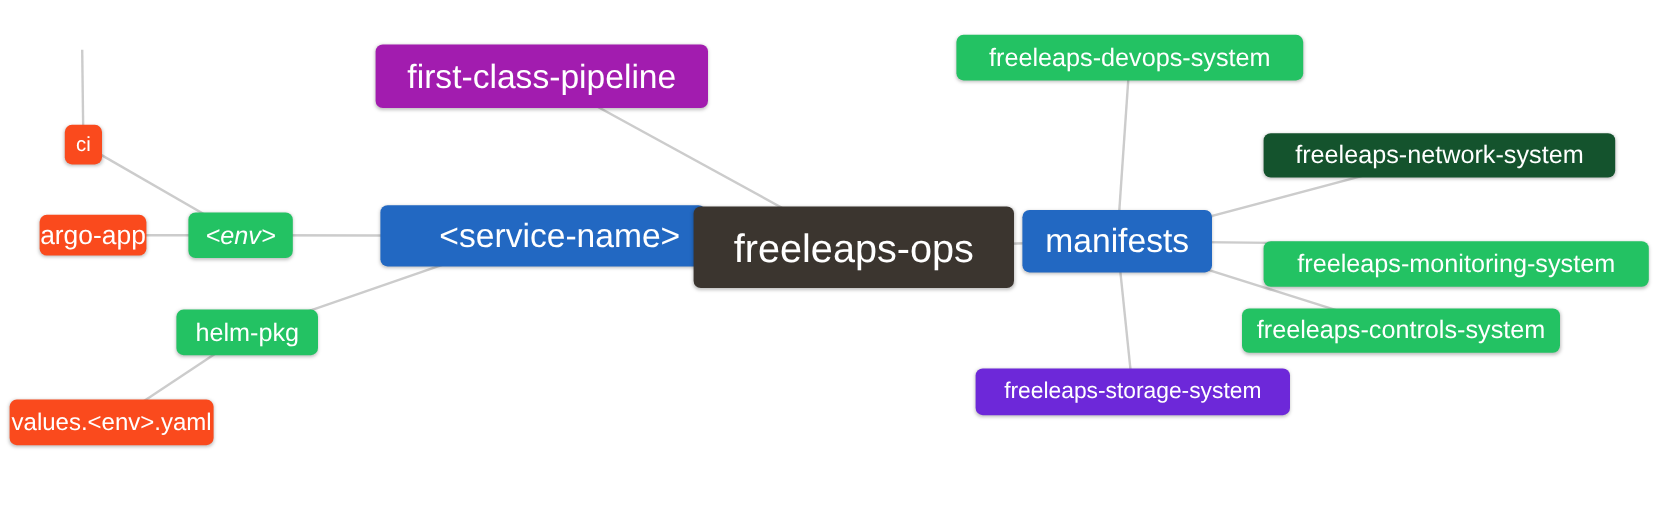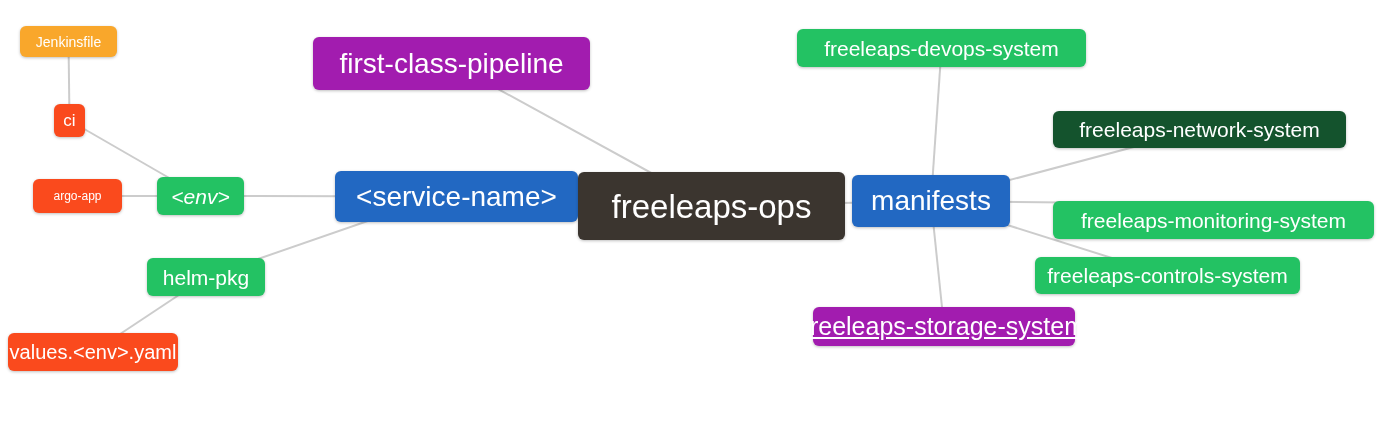"Jenkinsfile" div.node { html: <div>Jenkinsfile</div> -> none }
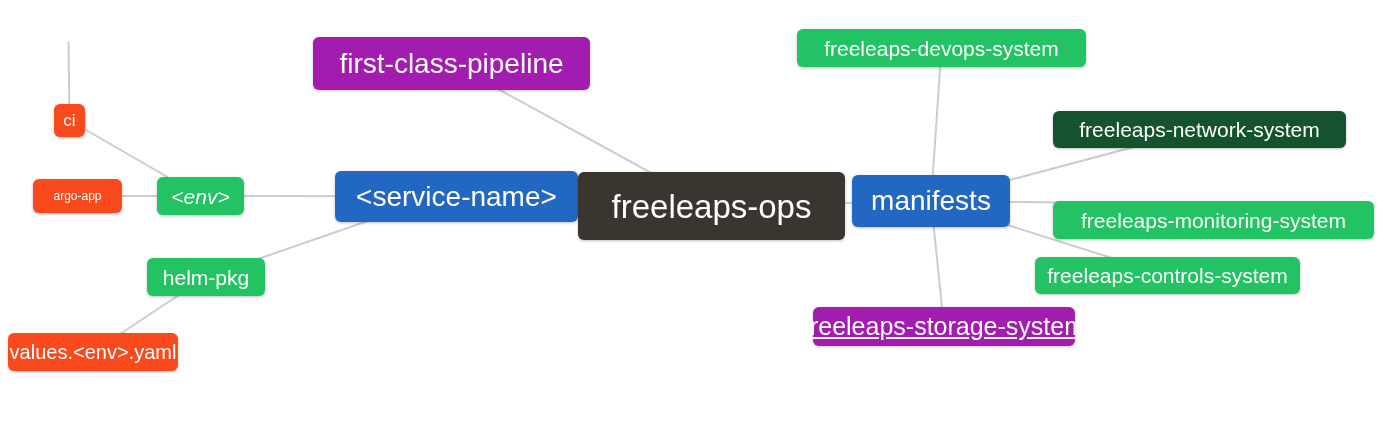"argo-app" div.node { font-size: 12px -> 22px }
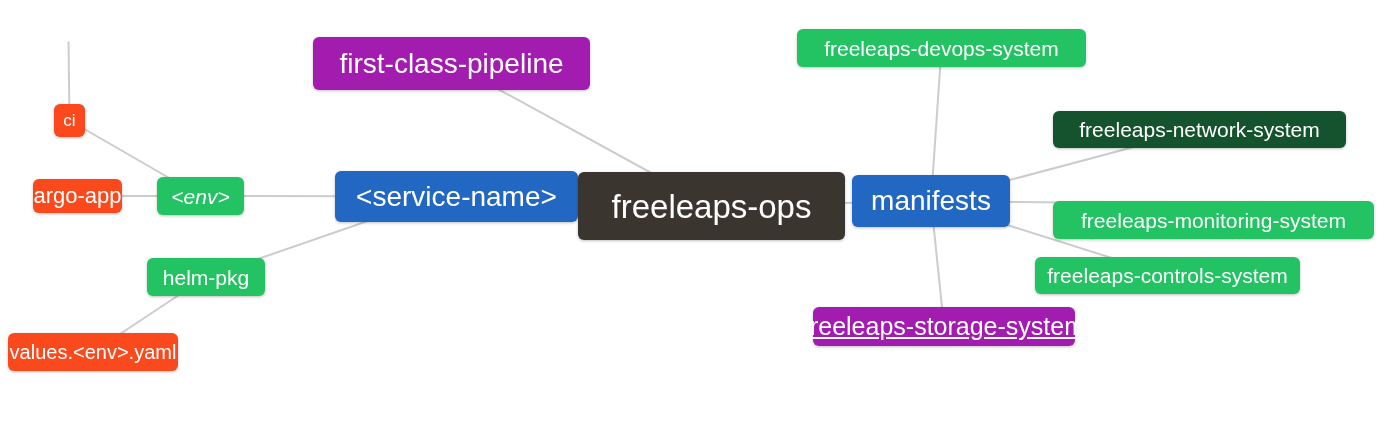"<service-name>" div.node { left: 335px -> 317px; padding-left: none -> 28px }
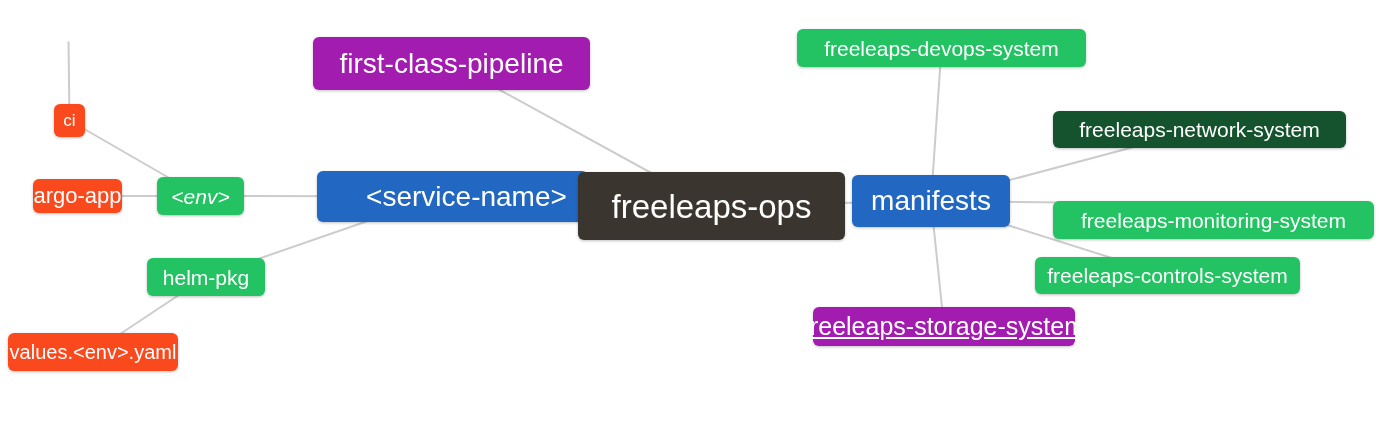"freeleaps-storage-system" div.node { background: #a21caf -> #6d28d9; font-size: 25px -> 19px; text-decoration: underline -> none }
